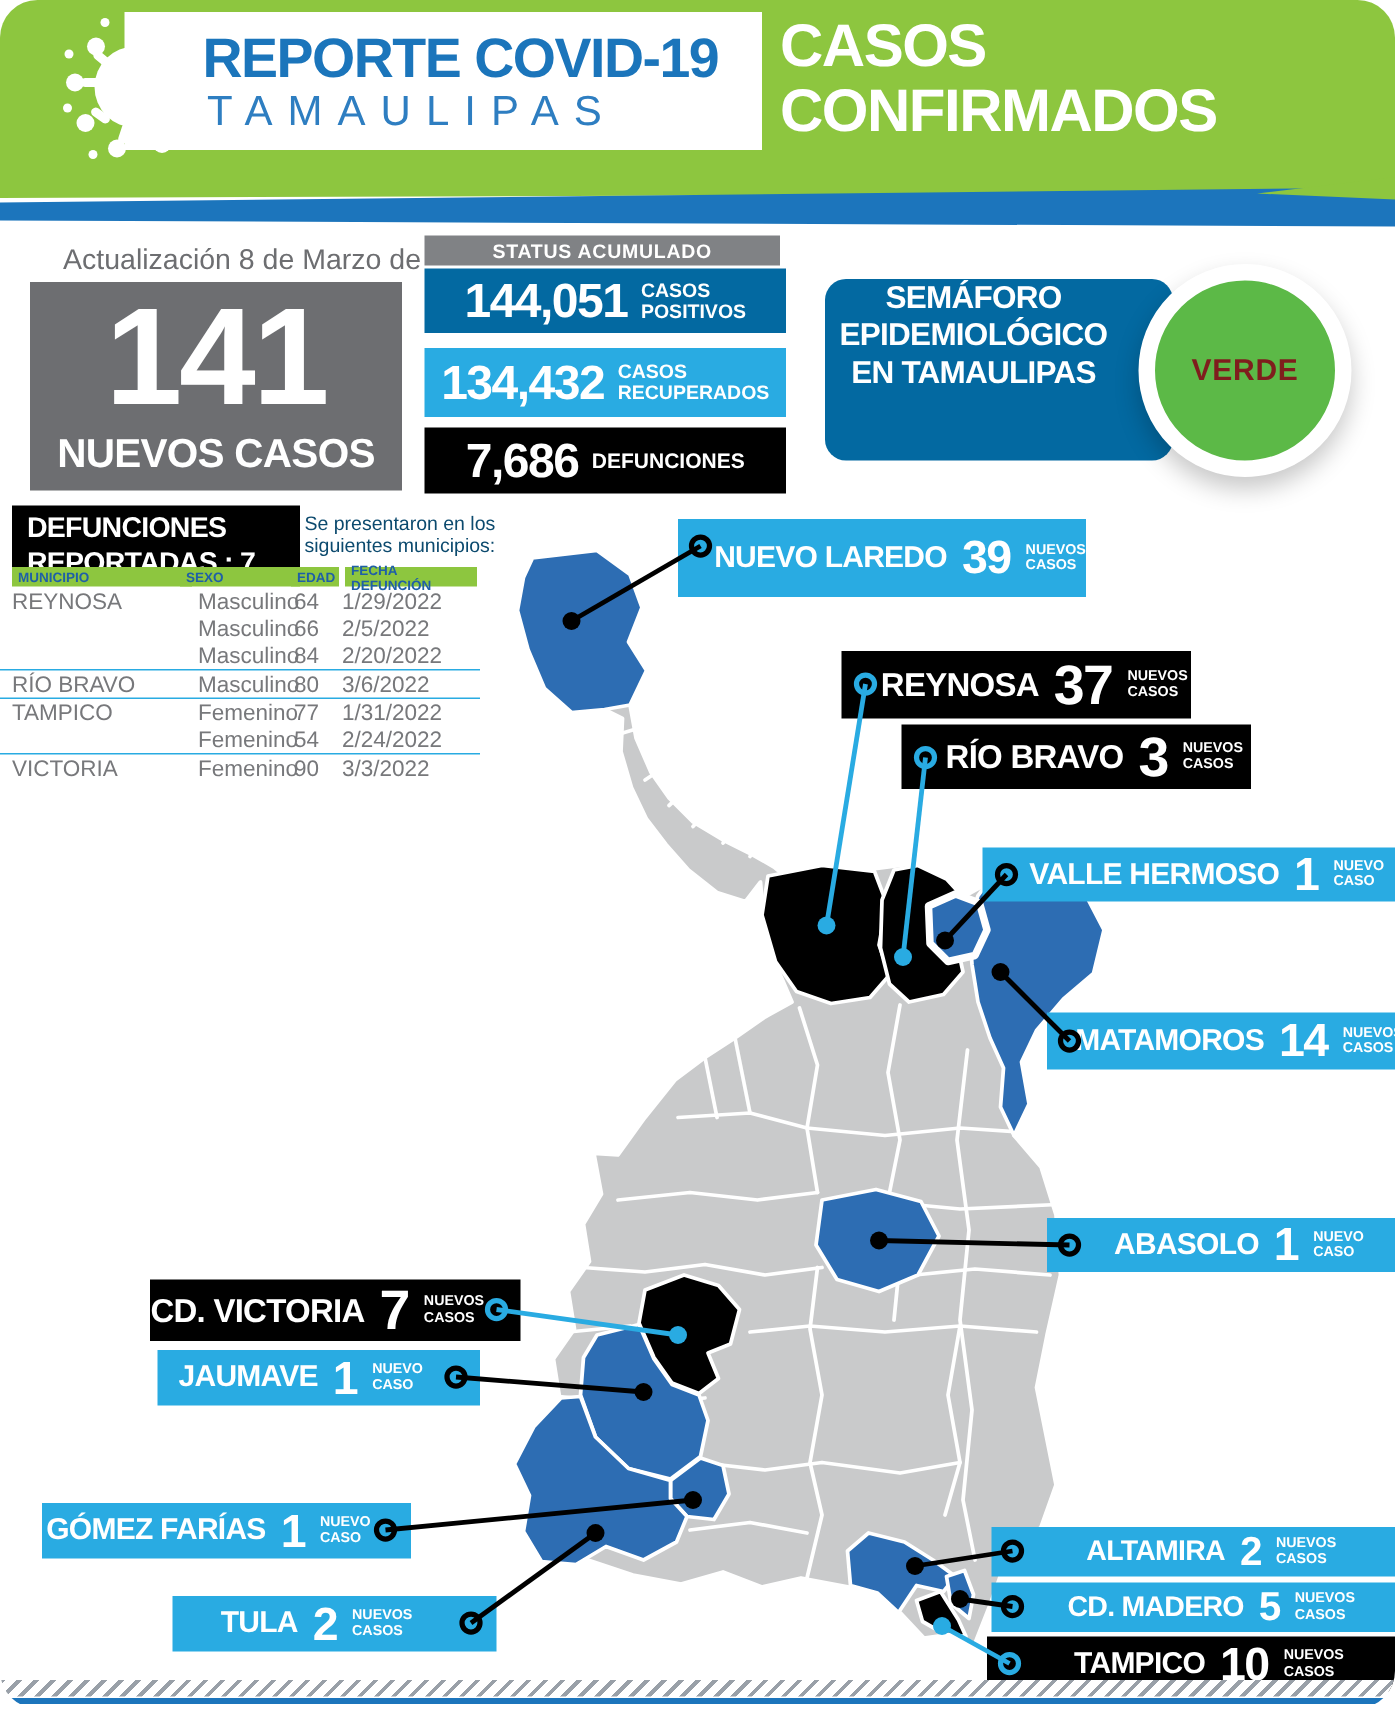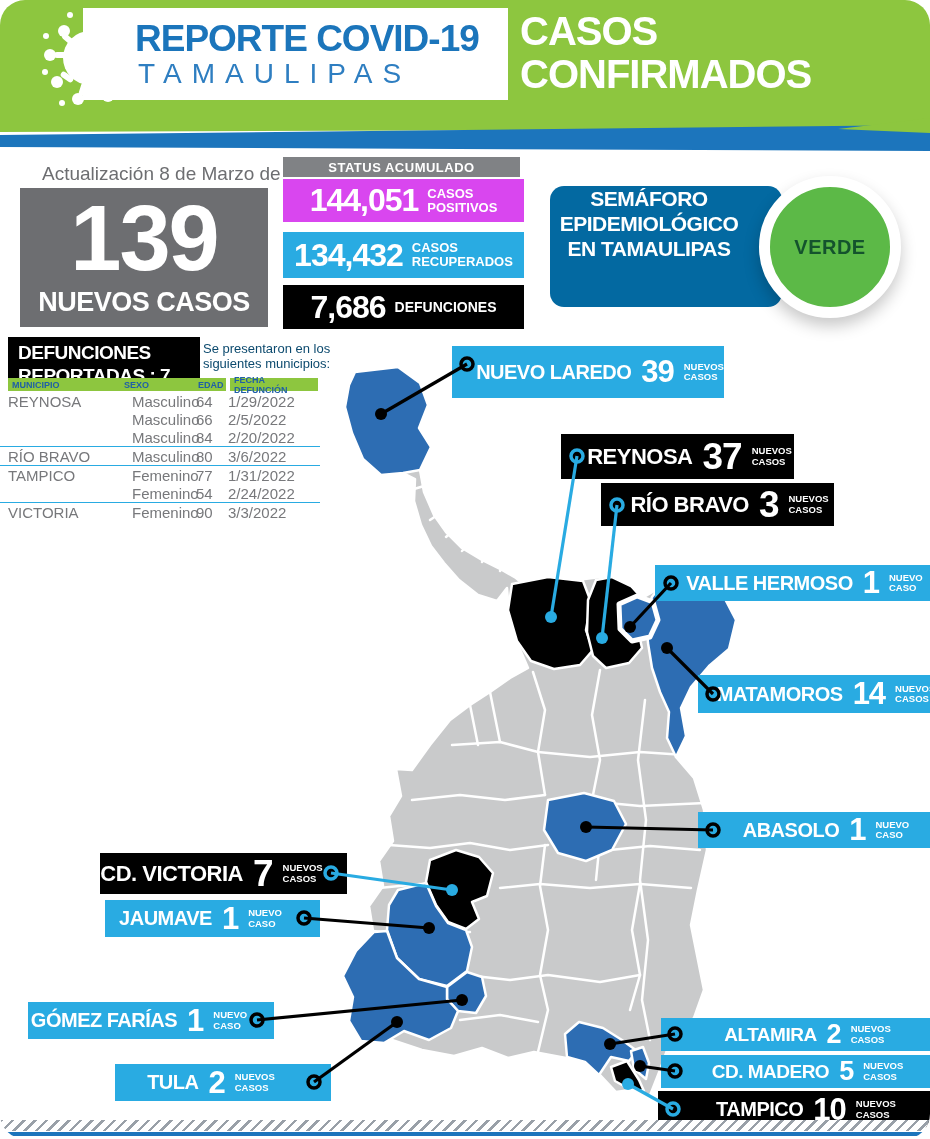"139" div.newcases-num { text: 139 -> 141 }
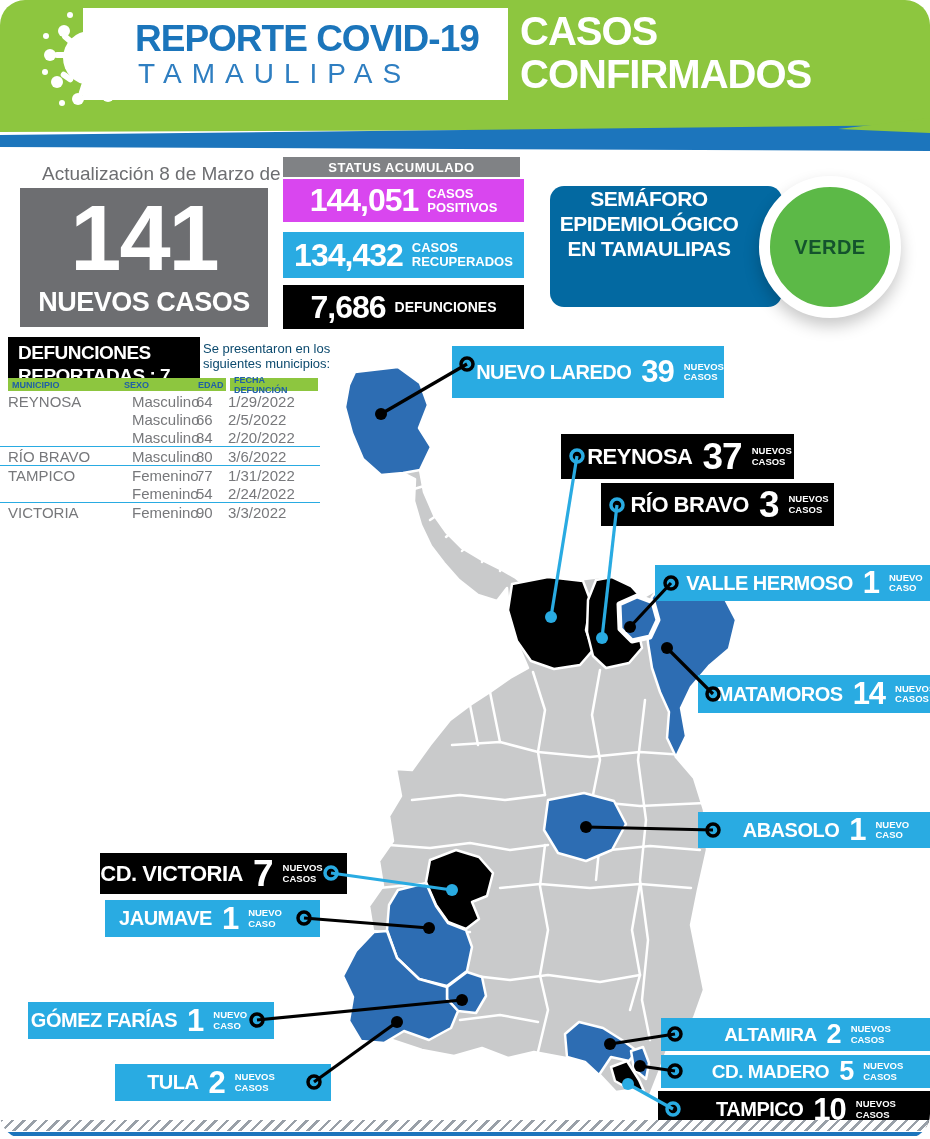"144,051" .sbar1 { background: #d946ef -> #0369a1 }
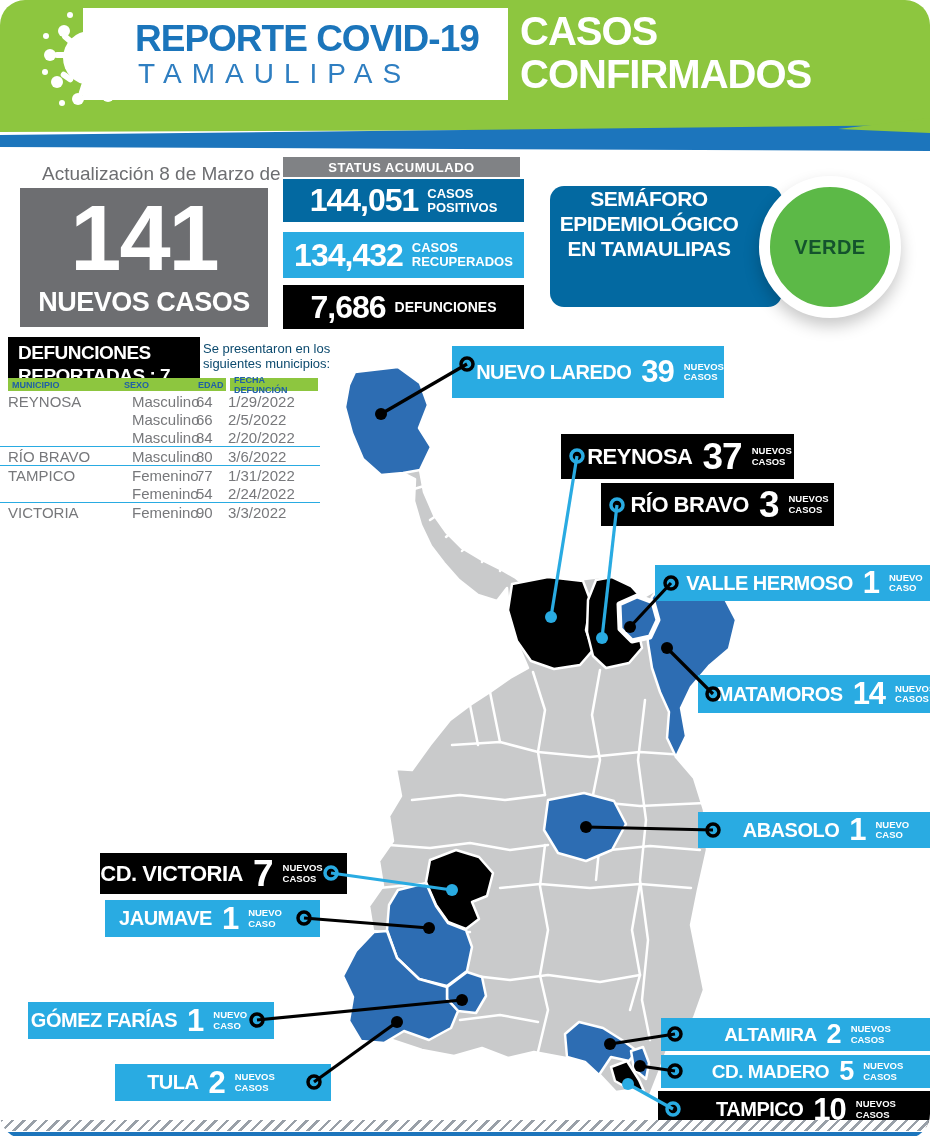"VERDE" .sem-status { color: #14532d -> #7f1d1d }
